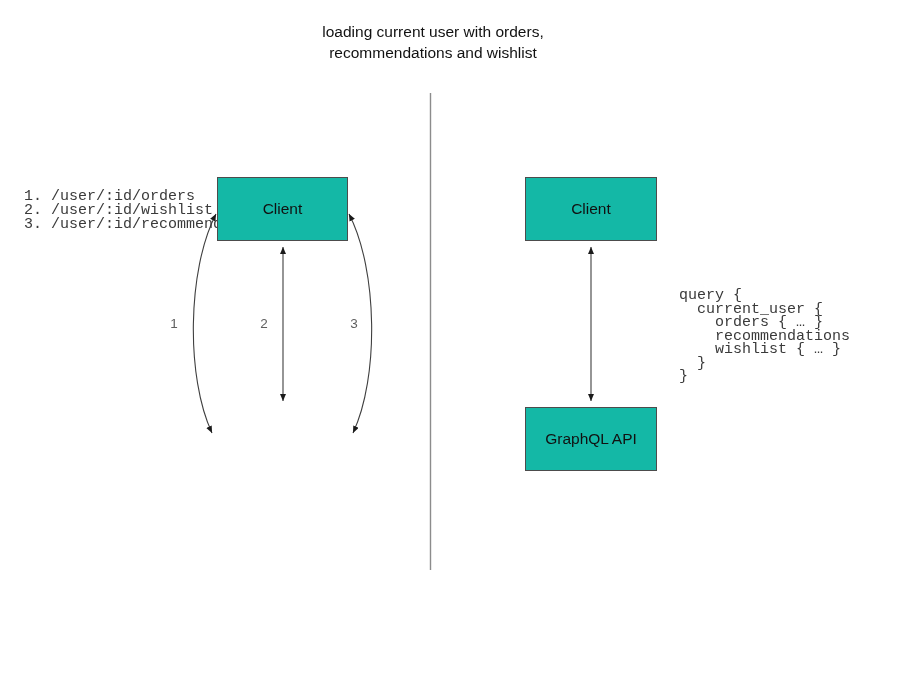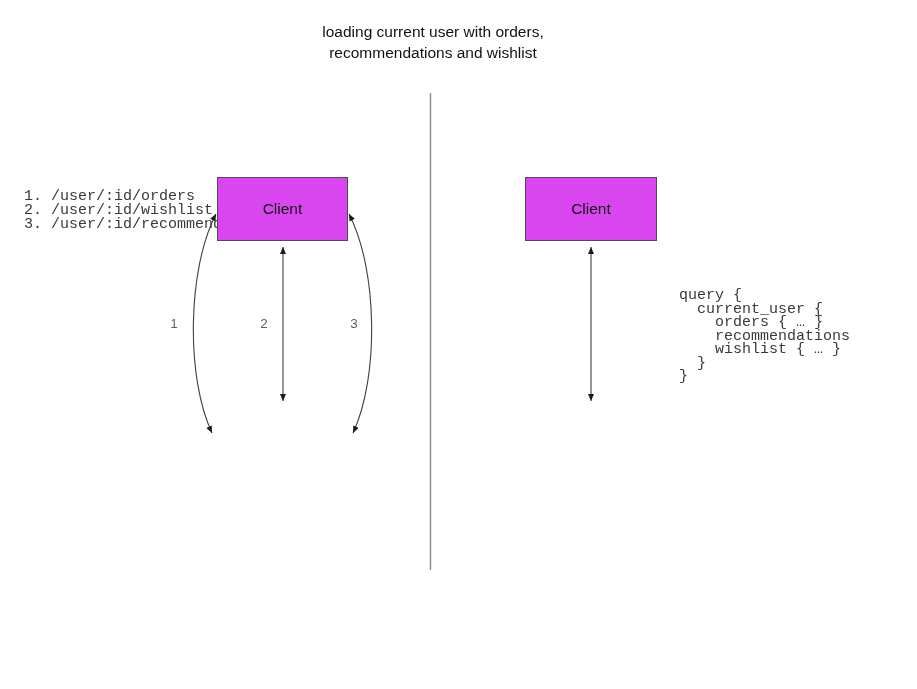"Client" .node-box { background: #d946ef -> #14b8a6 }
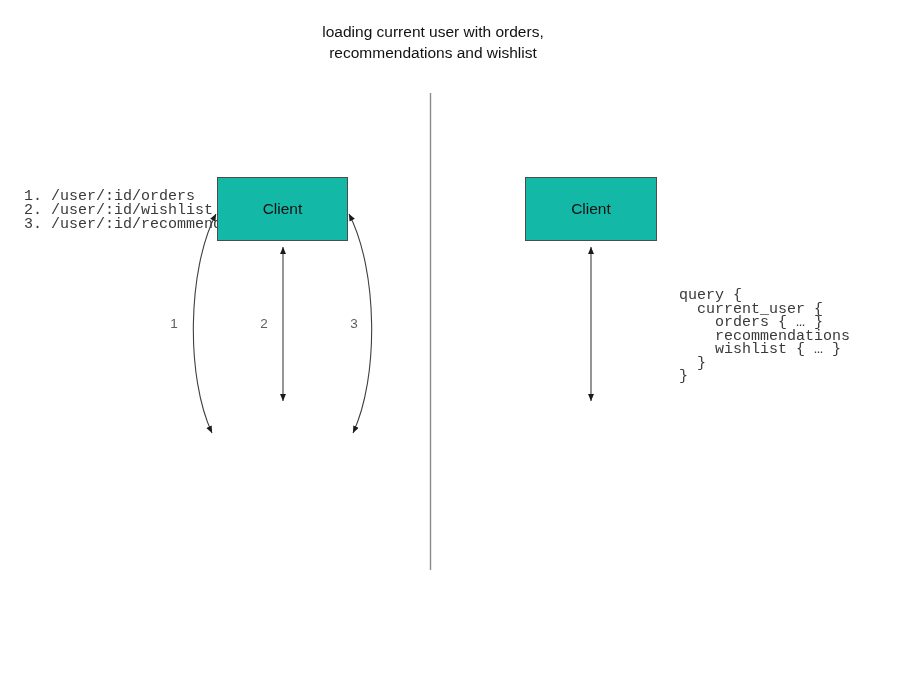"GraphQL API" div.node-box { html: none -> <div> <span>GraphQL API</span> </div> }
